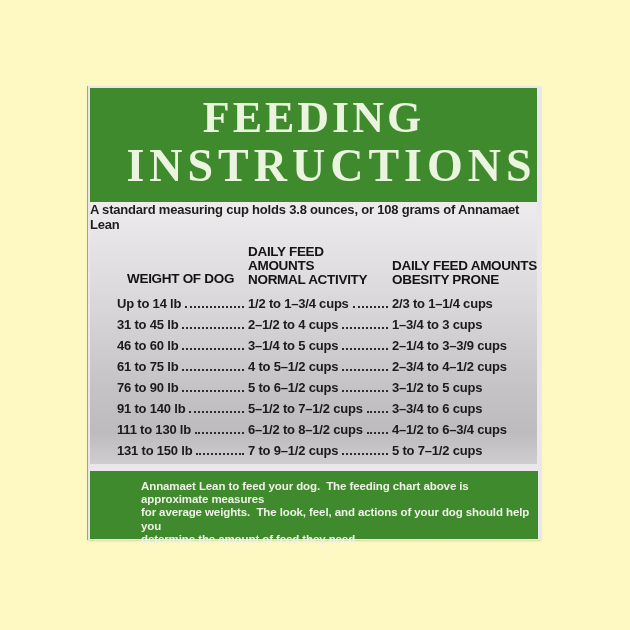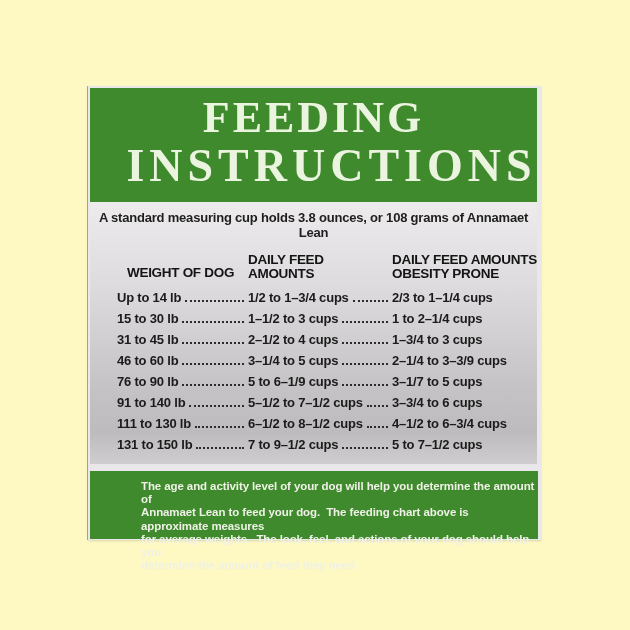"A standard measuring cup holds" .measure { padding-top: 8px -> none; text-align: center -> none }
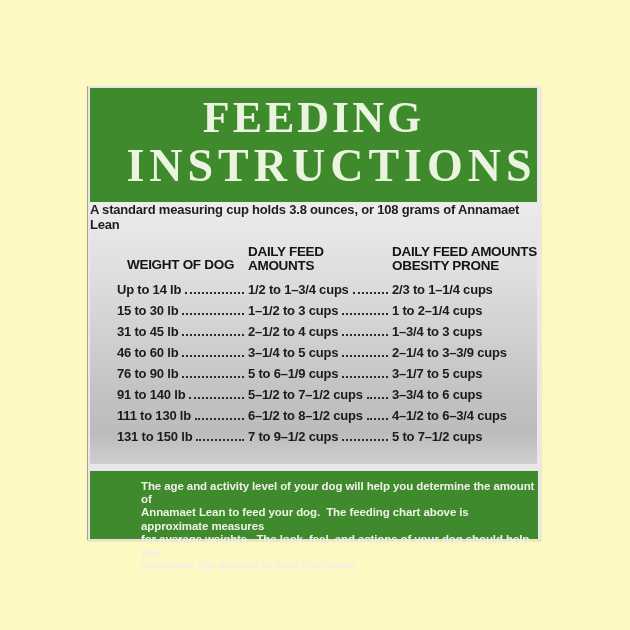"NORMAL ACTIVITY" div { html: none -> <div>NORMAL ACTIVITY</div> }
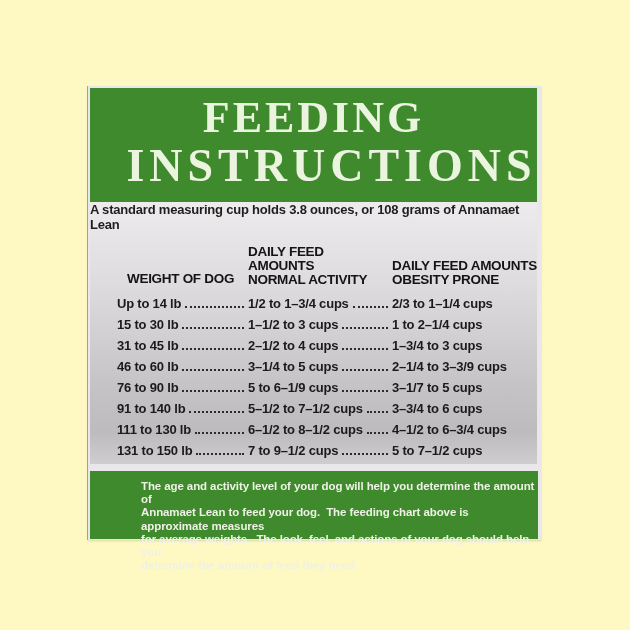"15 to 30 lb" div.row { html: <div> <div> <span>15 to 30 lb</span> <span></span> </div> <div> <span>1–1/2 to 3 cups</span> <span></span> </div> <div> <span>1 to 2–1/4 cups</span> </div> </div> -> none }
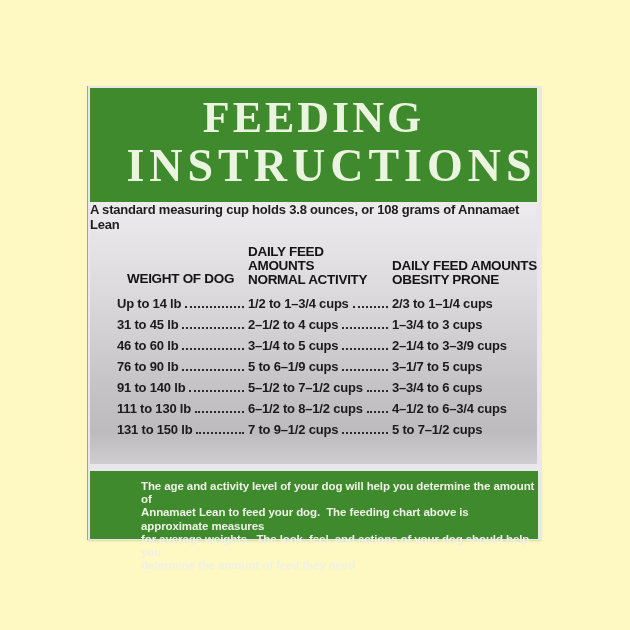"61 to 75 lb" div.row { html: none -> <div> <div> <span>61 to 75 lb</span> <span></span> </div> <div> <span>4 to 5–1/2 cups</span> <span></span> </div> <div> <span>2–3/4 to 4–1/2 cups</span> </div> </div> }
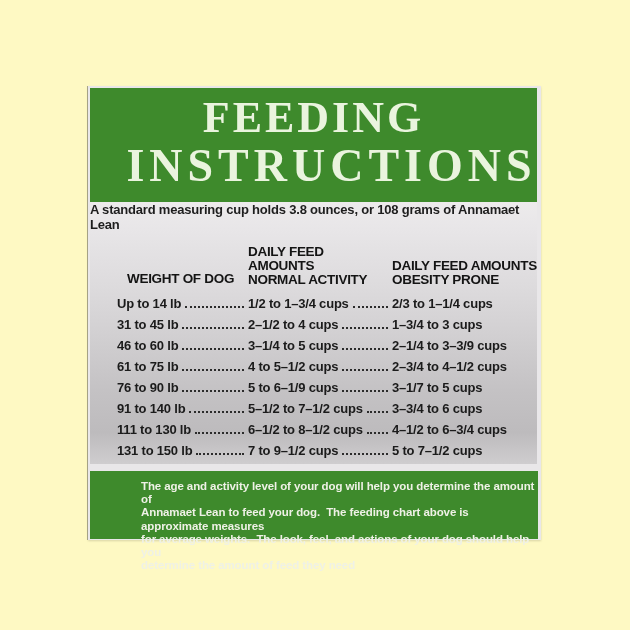"5 to 6–1/9 cups" span { text: 1/9 -> 1/2 }
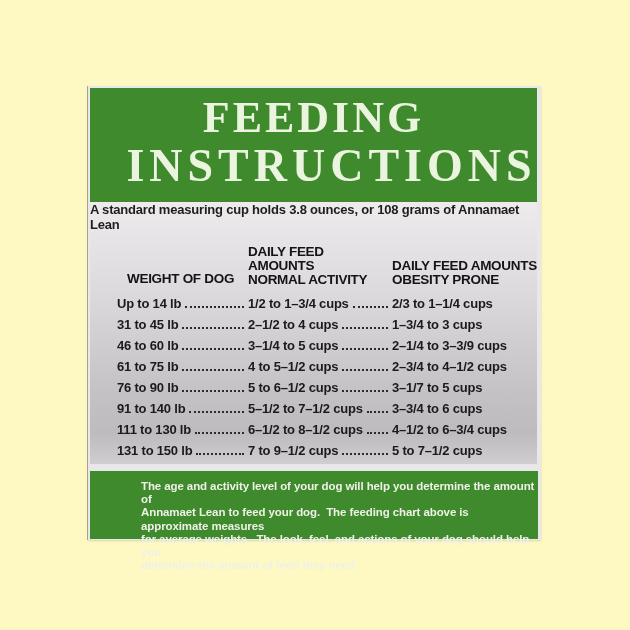"3–1/7 to 5 cups" span { text: 1/7 -> 1/2 }
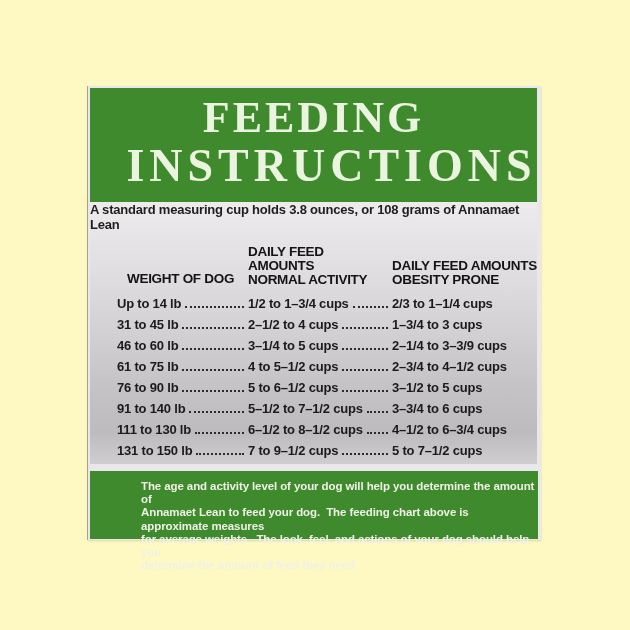"The age and activity level" div.fline { html: <div>The age and activity level of your dog will help you determine the amount of</div> -> none }
